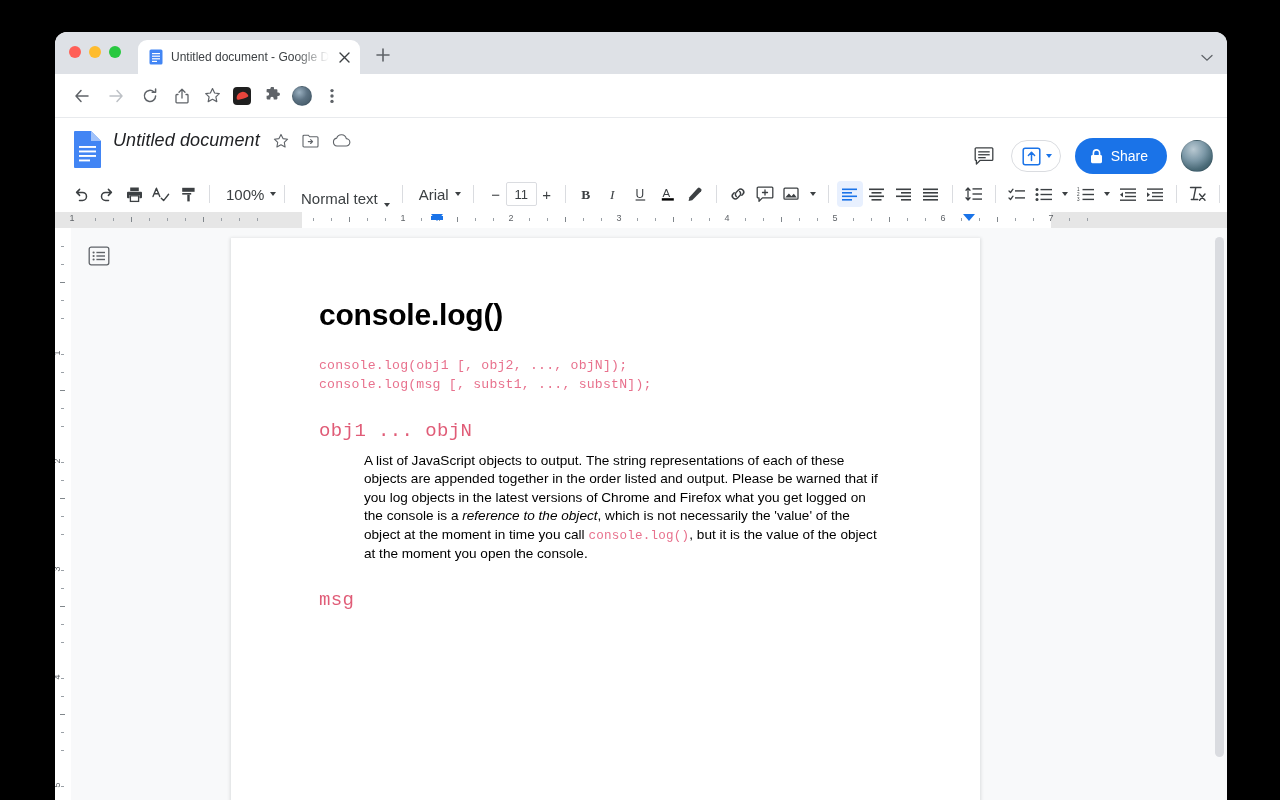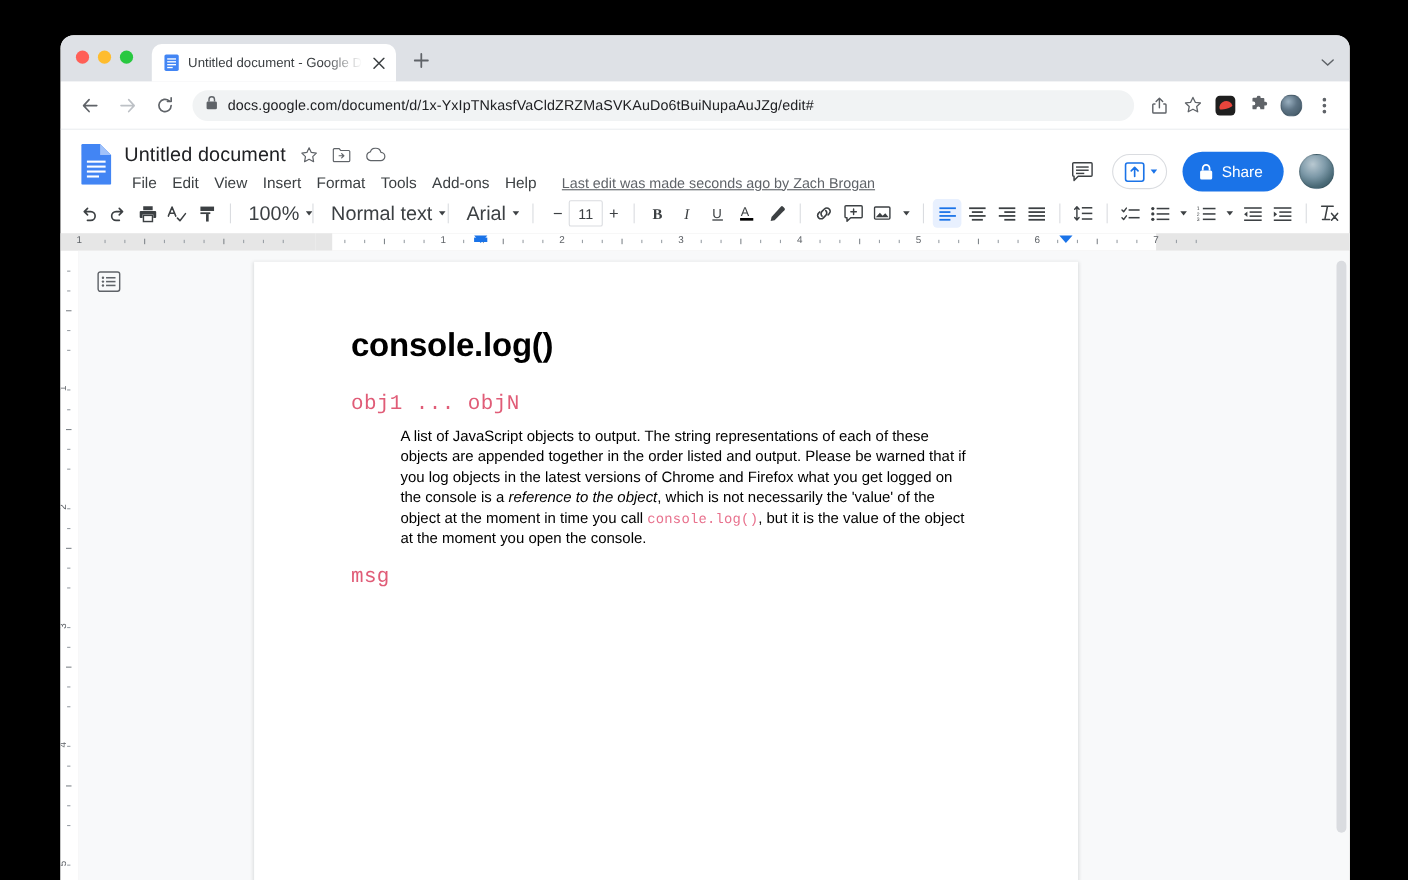"docs.google.com/document/d/1x-YxIpTNkasf" div.url-field { html: <div> <span> <svg> <rect></rect> <path></path> </svg> </span> <span>docs.google.com/document/d/1x-YxIpTNkasfVaCldZRZMaSVKAuDo6tBuiNupaAuJZg/edit#</span> </div> -> none }
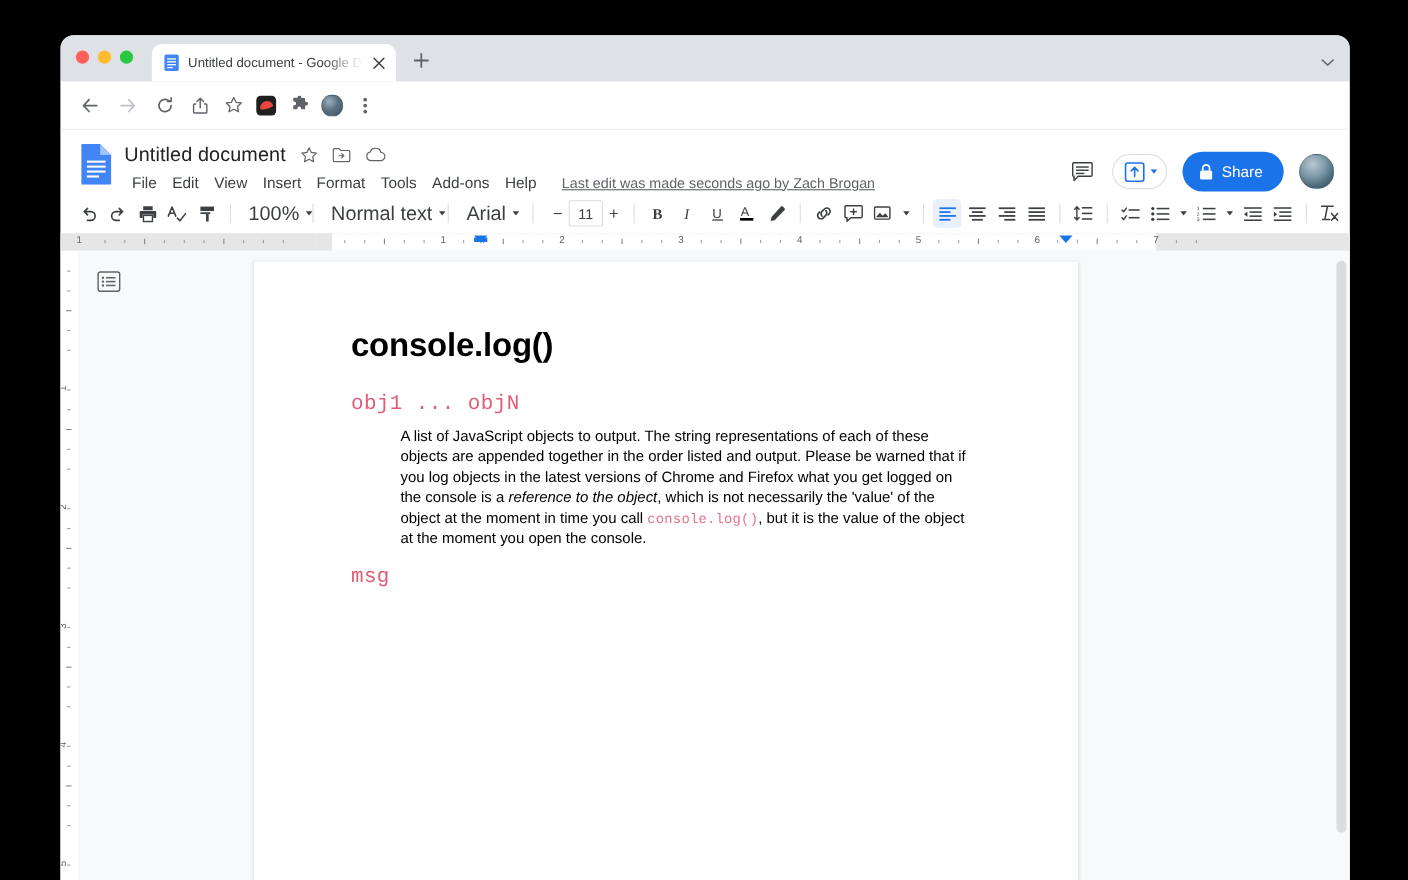"Untitled document" .doc-head-col { font-style: none -> italic }
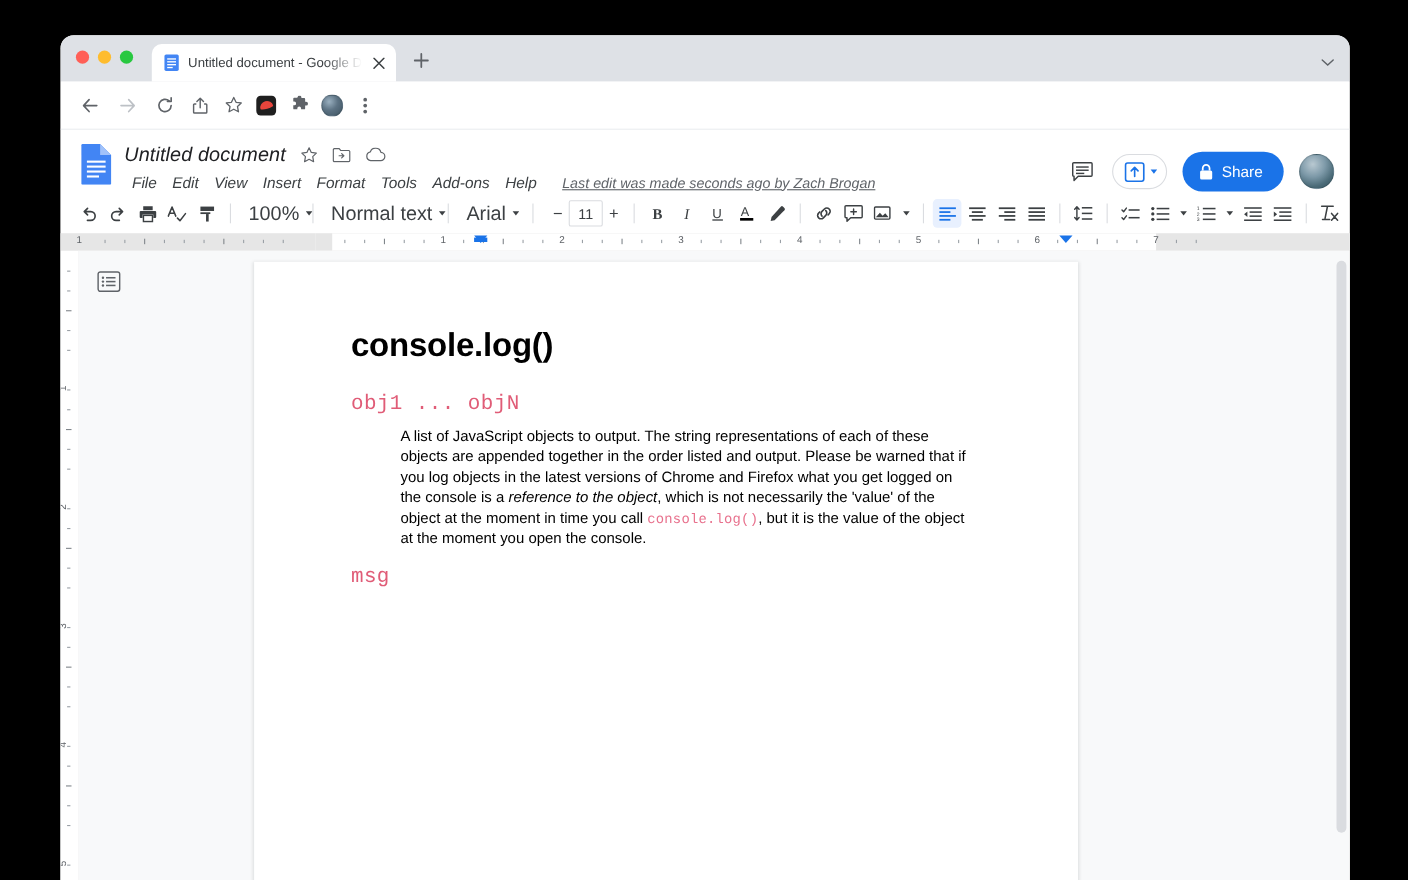"File" div.menubar { html: <div> <span>File</span> <span>Edit</span> <span>View</span> <span>Insert</span> <span>Format</span> <span>Tools</span> <span>Add-ons</span> <span>Help</span> <span>Last edit was made seconds ago by Zach Brogan</span> </div> -> none }
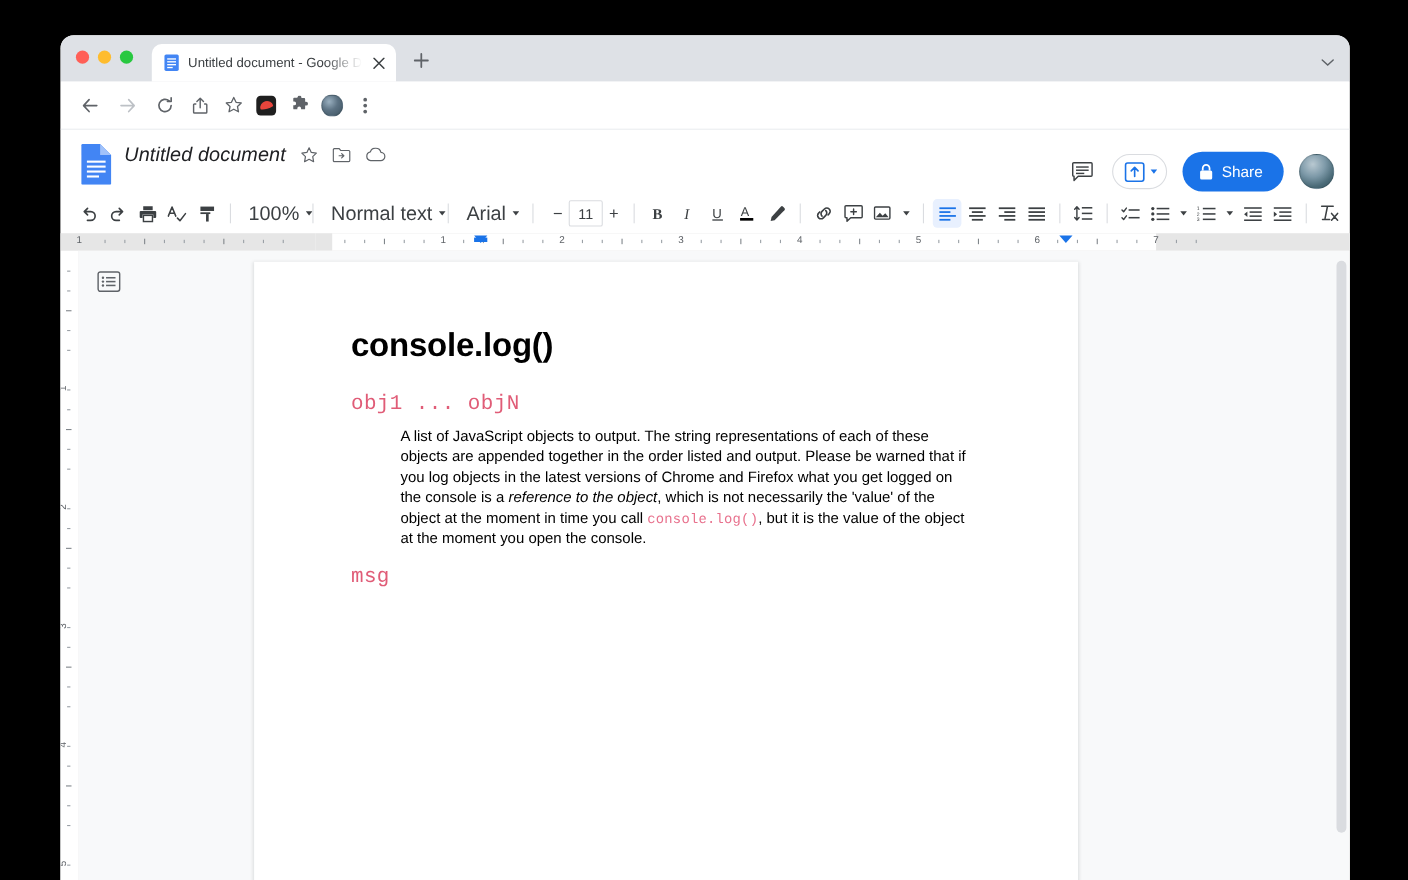"100%" .tb-drop { font-size: 18px -> 15px }
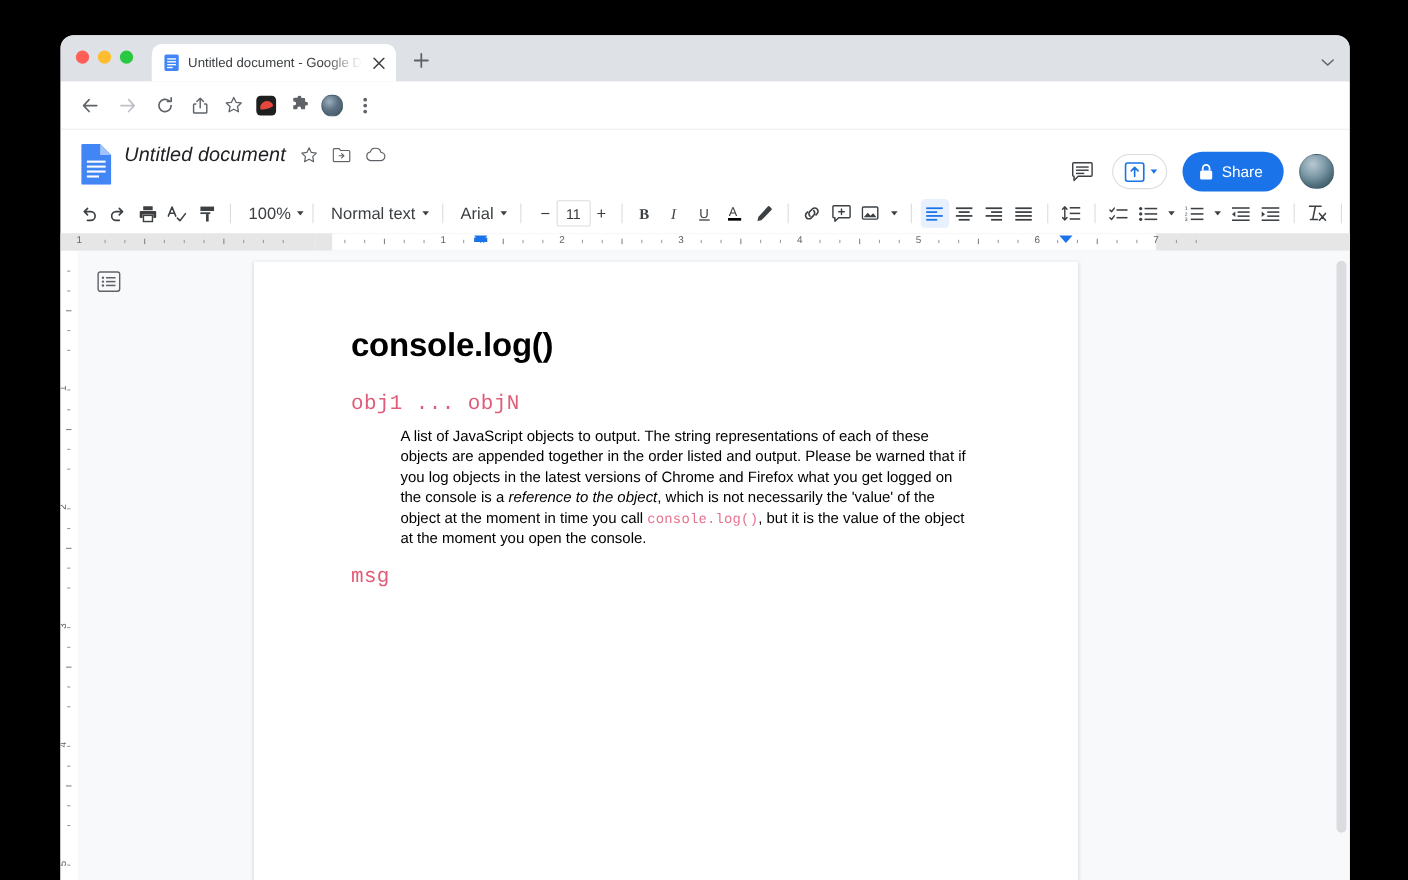"Normal text" .style-drop { align-items: none -> flex-end }
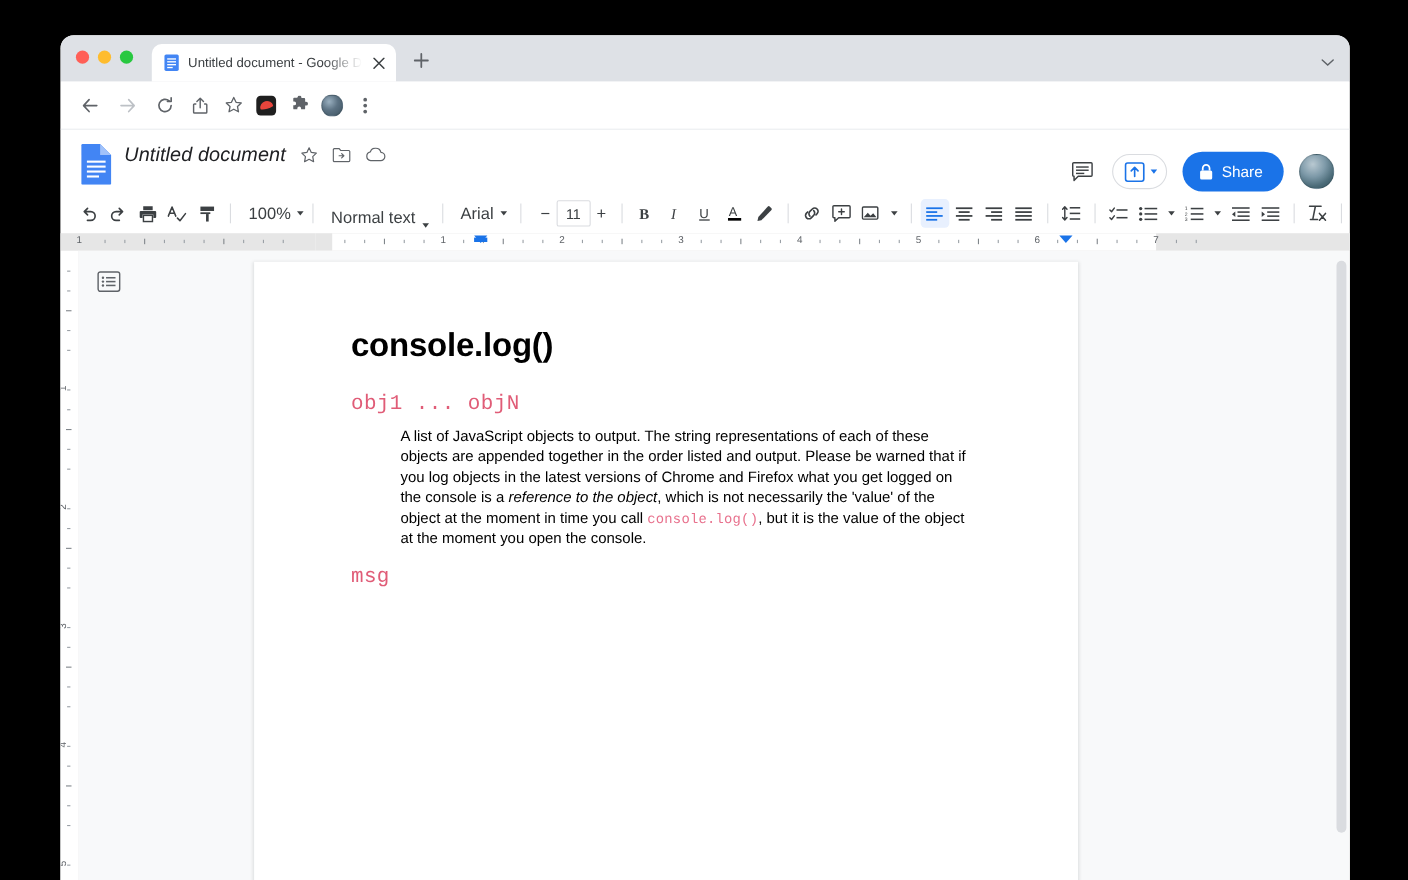"console.log(obj1 [, obj2, ..., objN]);" div.code-block { html: none -> <div><div>console.log(obj1 [, obj2, ..., objN]);</div><div>console.log(msg [, subst1, ..., substN]);</div></div> }
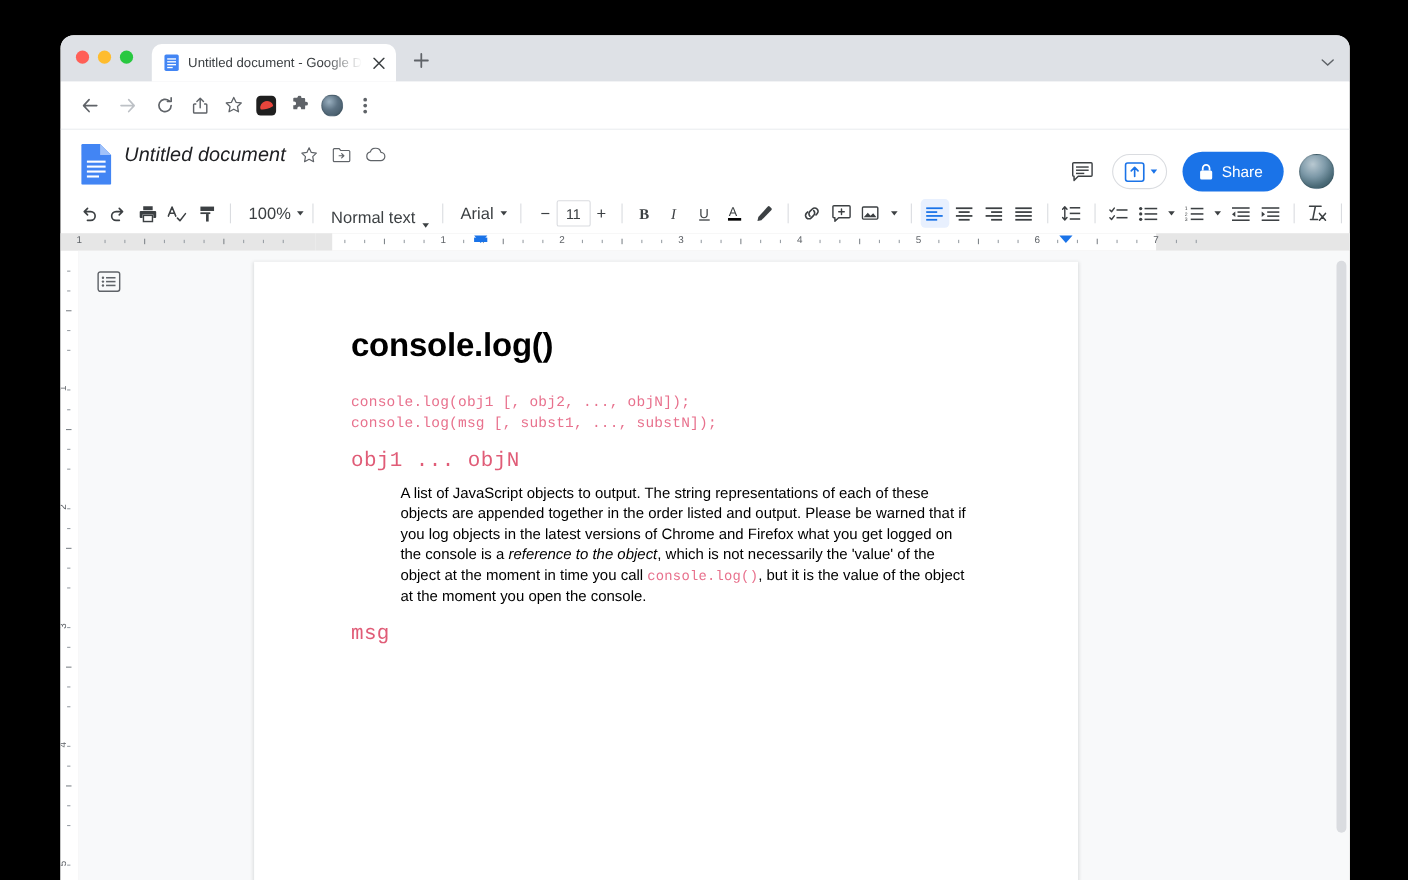"obj1 ... objN" .param-head { margin-top: 14px -> 26px }
